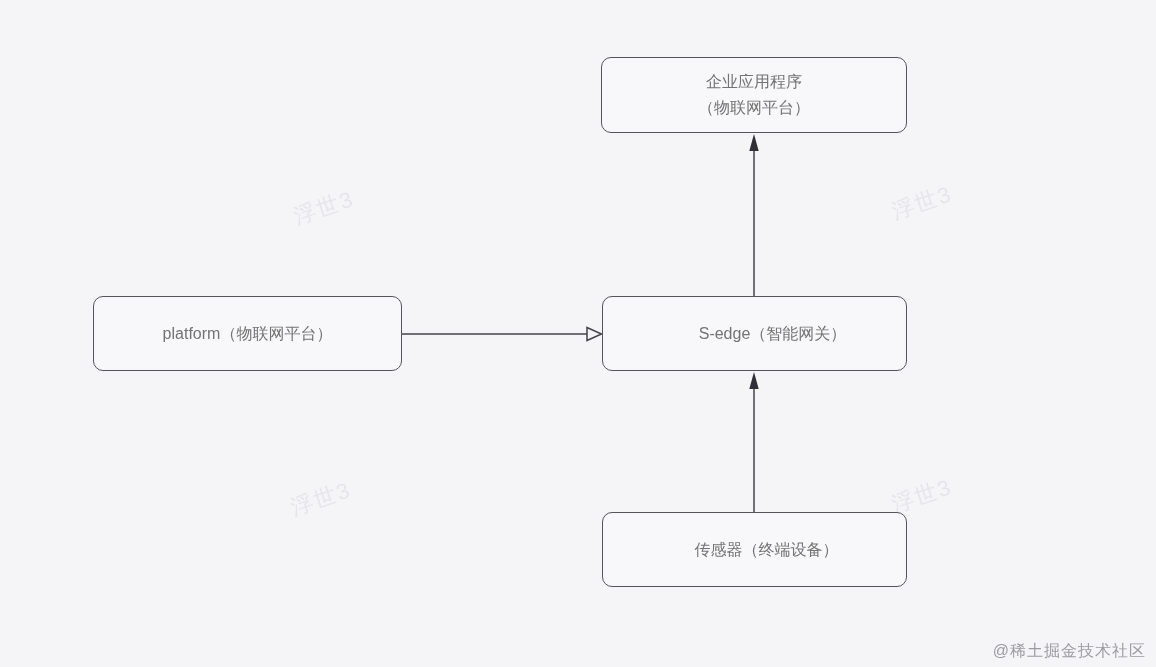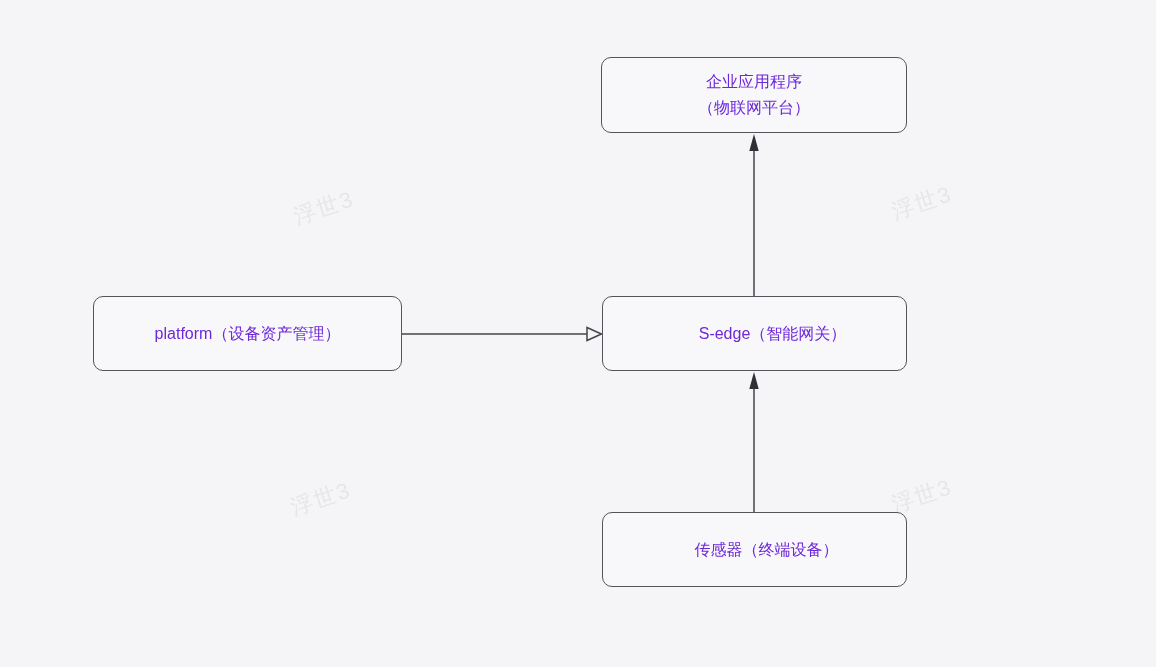"企业应用程序" .node { color: #6d28d9 -> #737373 }
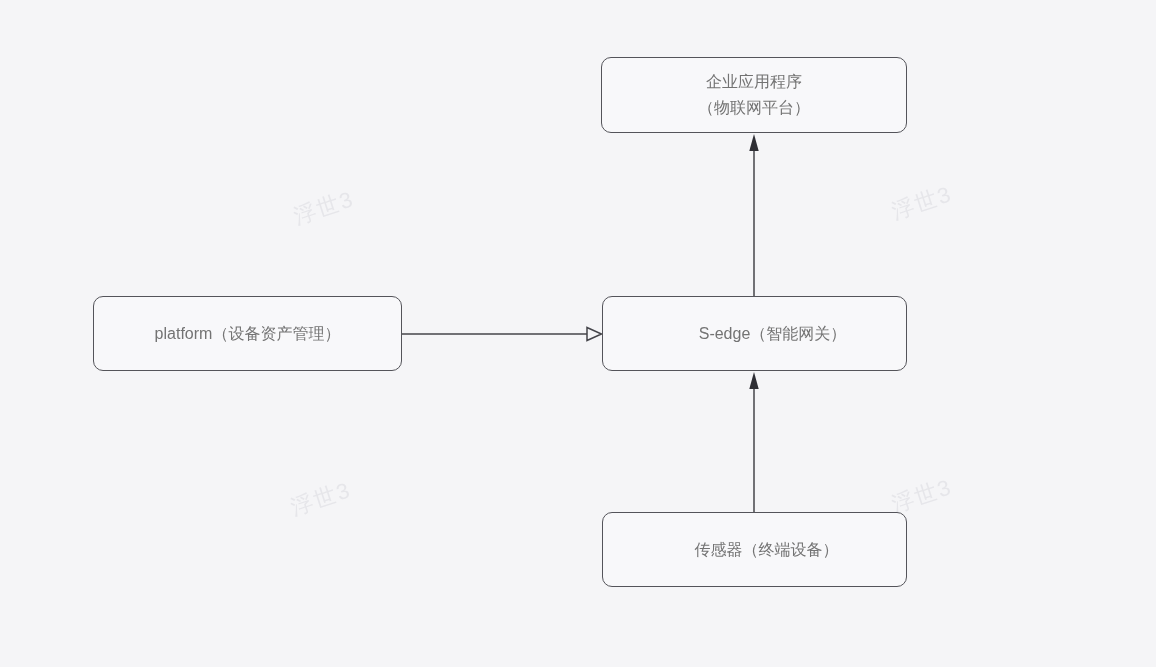"platform（设备资产管理）" span { text: 设备资产管理 -> 物联网平台 }
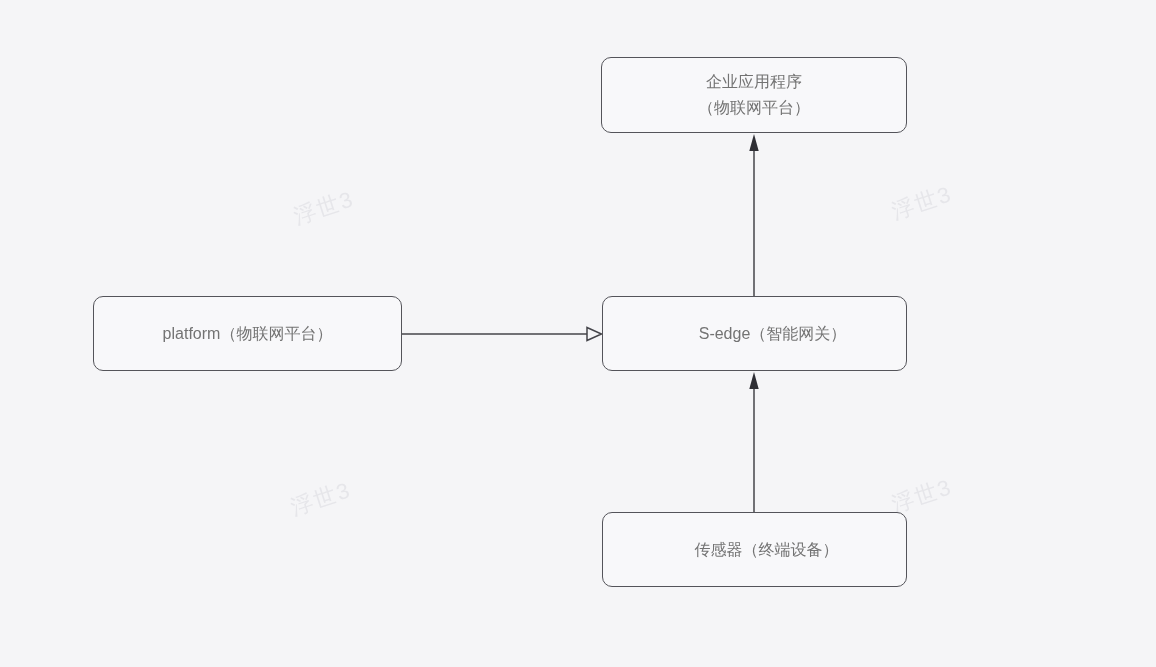"@稀土掘金技术社区" div.attribution { html: none -> <div>@稀土掘金技术社区</div> }
